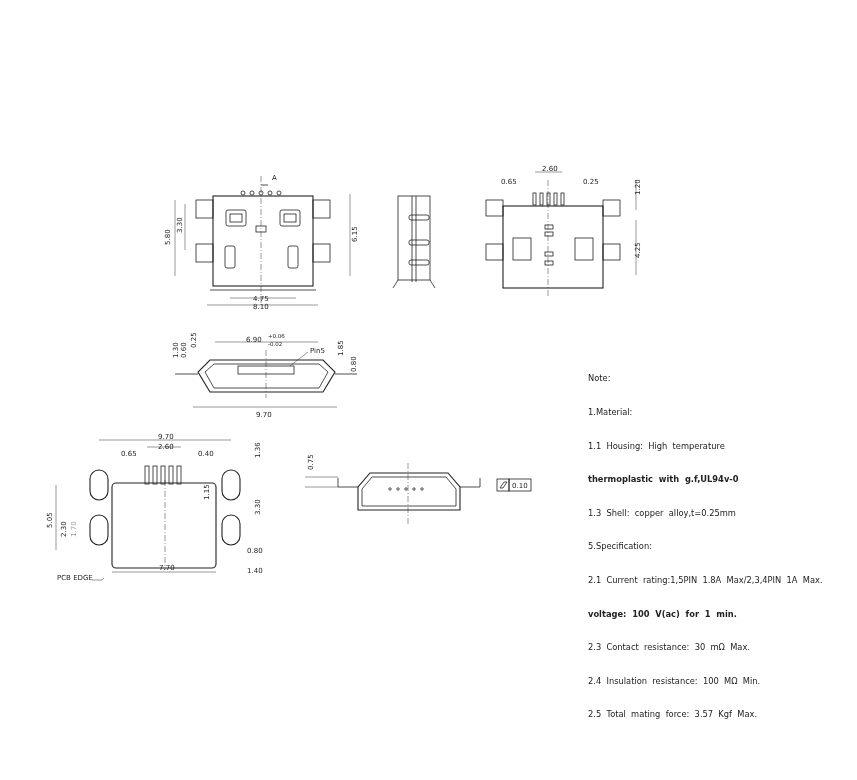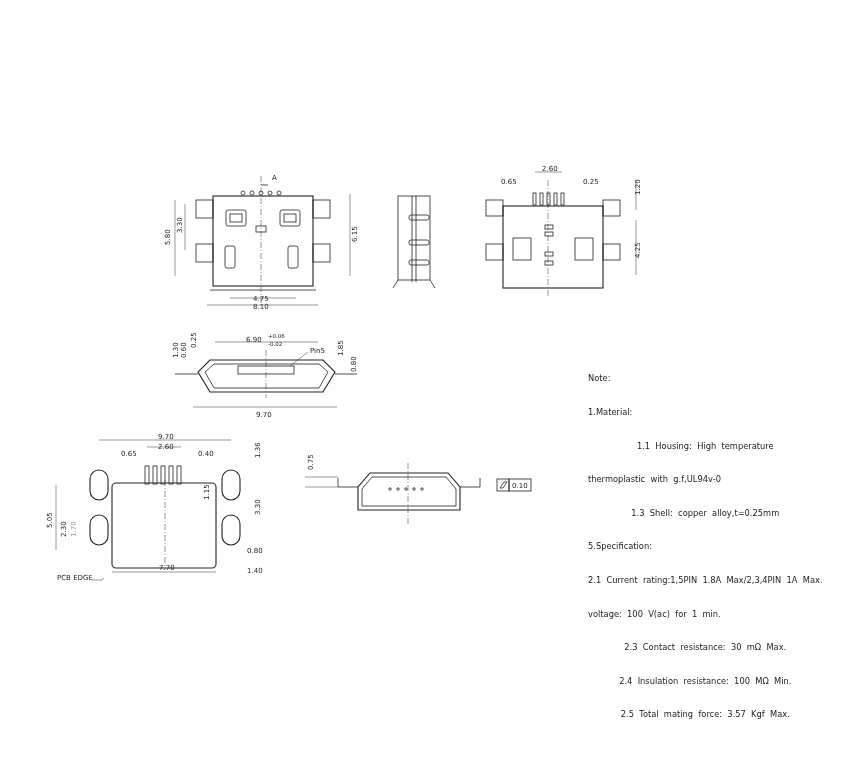"1.1 Housing: High temperature" .i1 { text-align: center -> none }
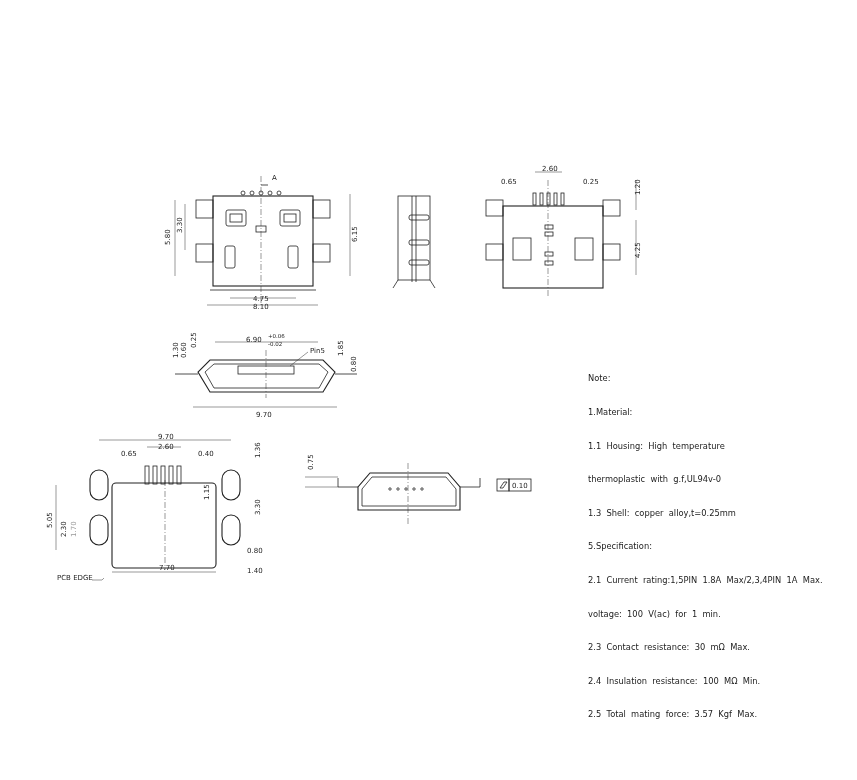"thermoplastic with g.f,UL94v-0" .i2 { font-weight: none -> bold }
